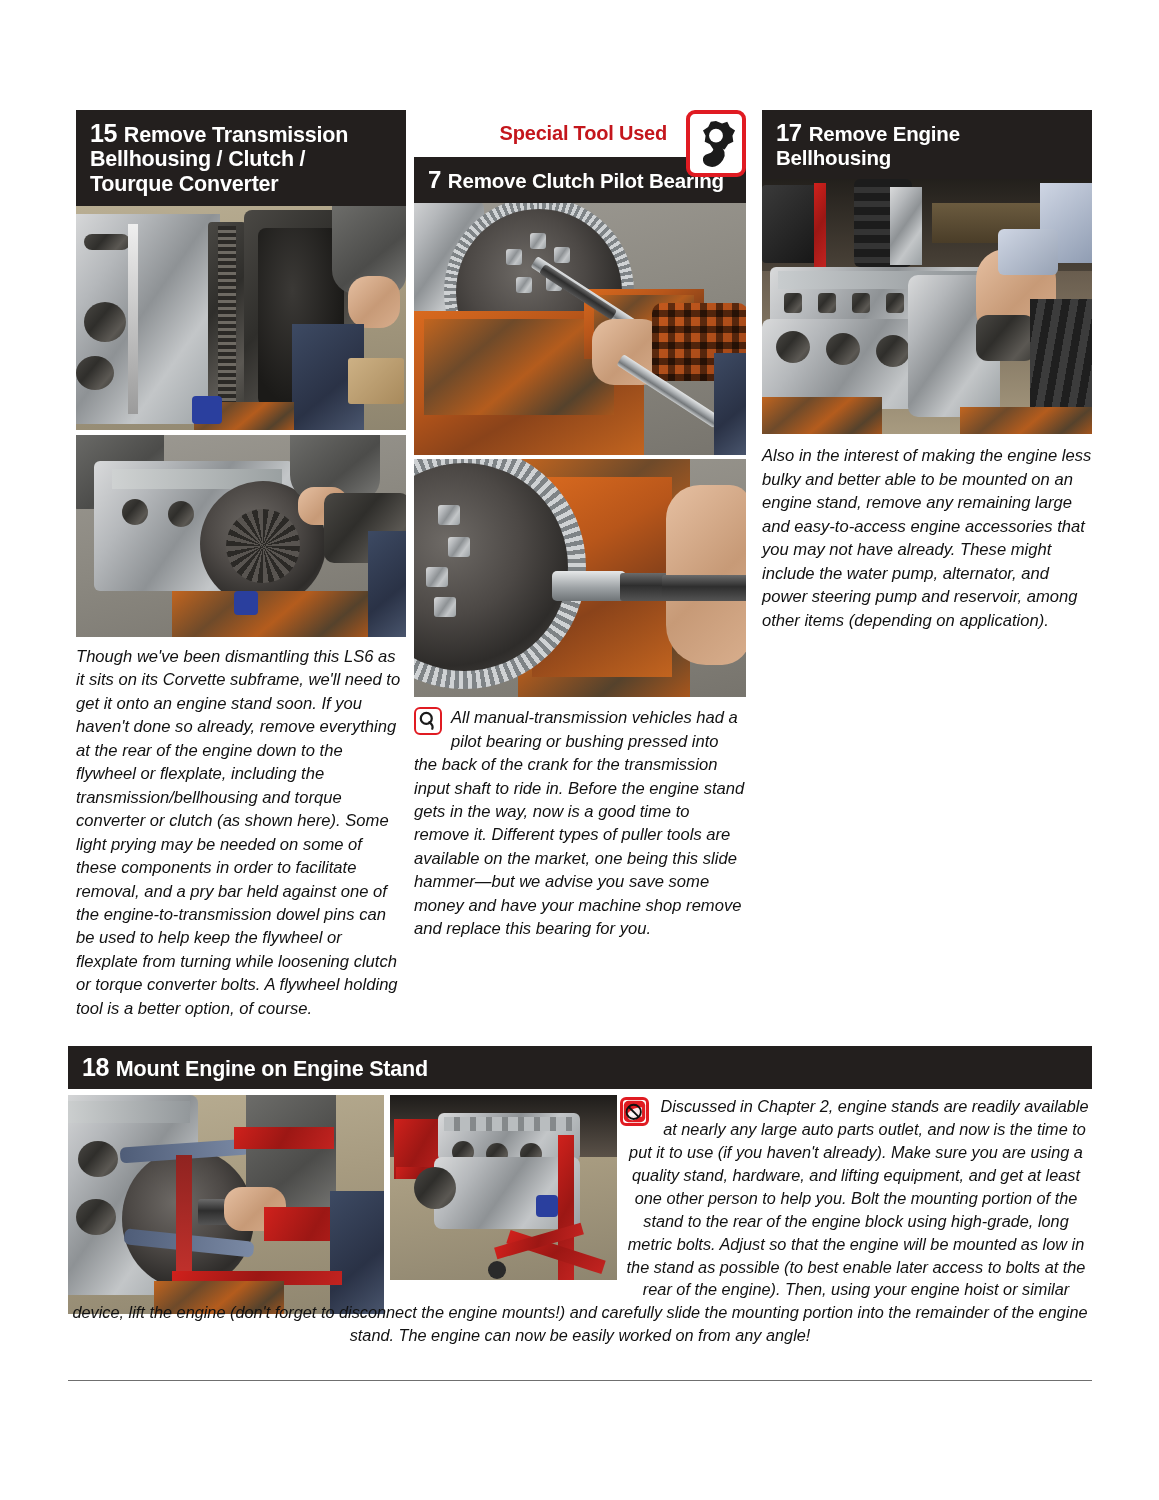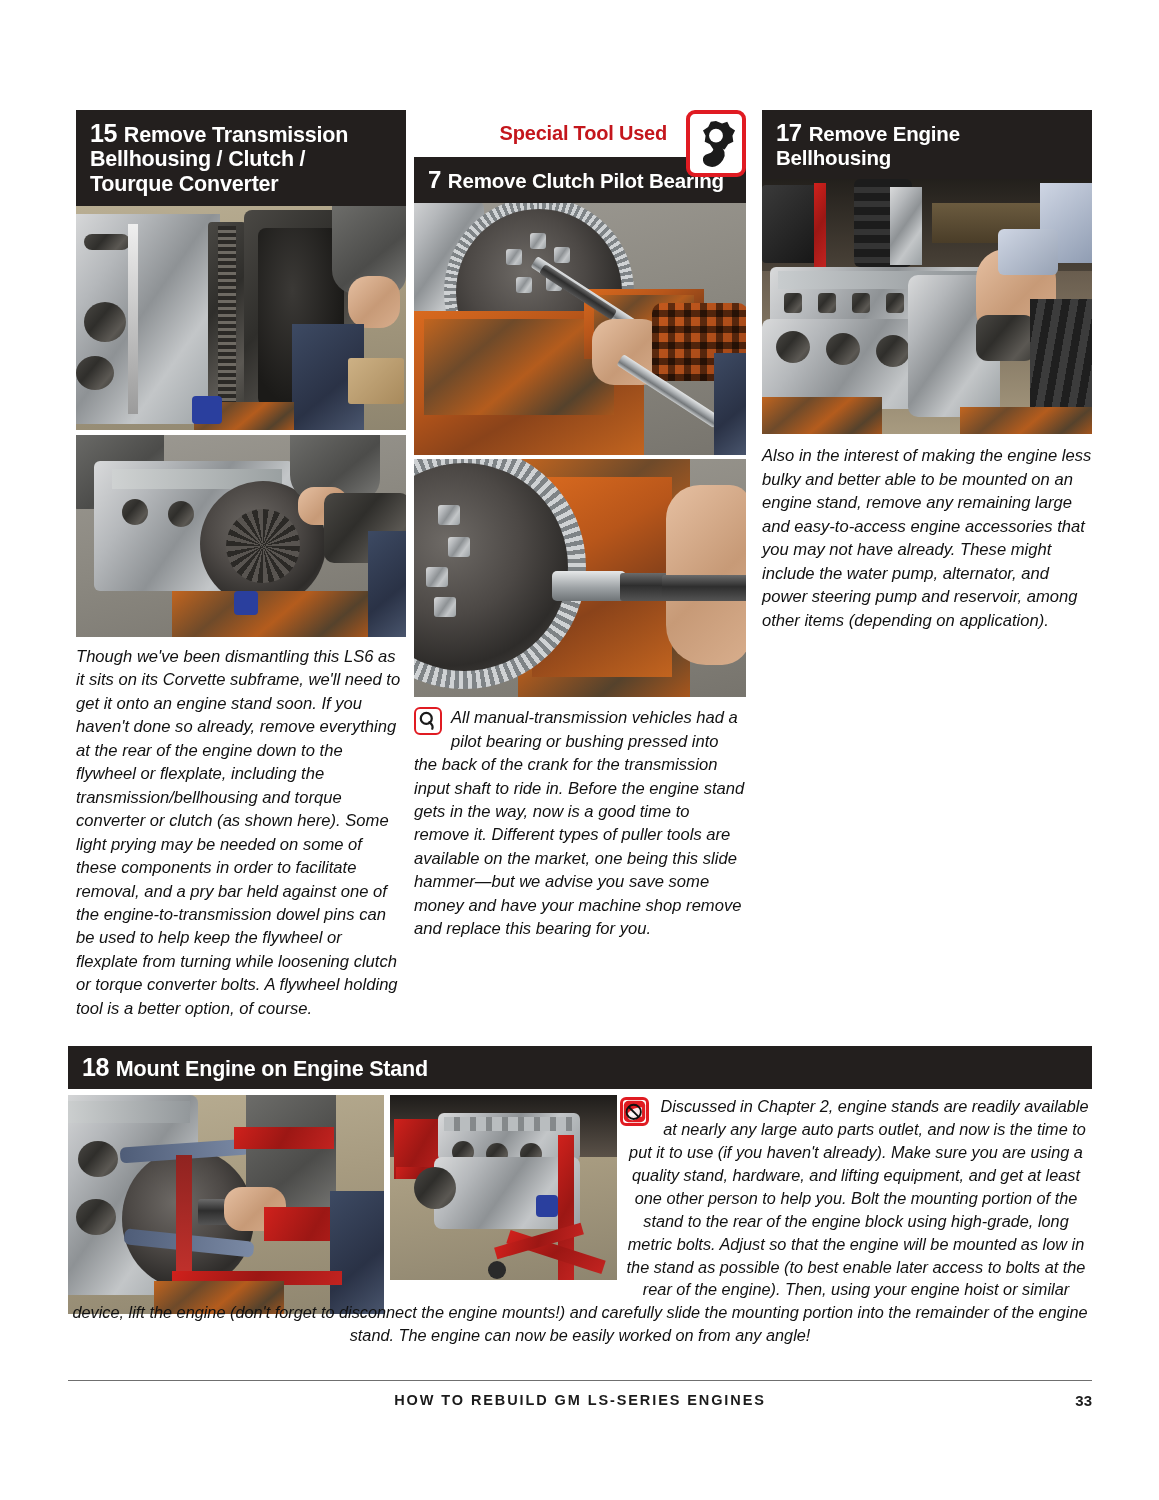"HOW TO REBUILD GM LS-SERIES" div { html: <div> <span>HOW TO REBUILD GM LS-SERIES ENGINES</span> <span>33</span> </div> -> none }
